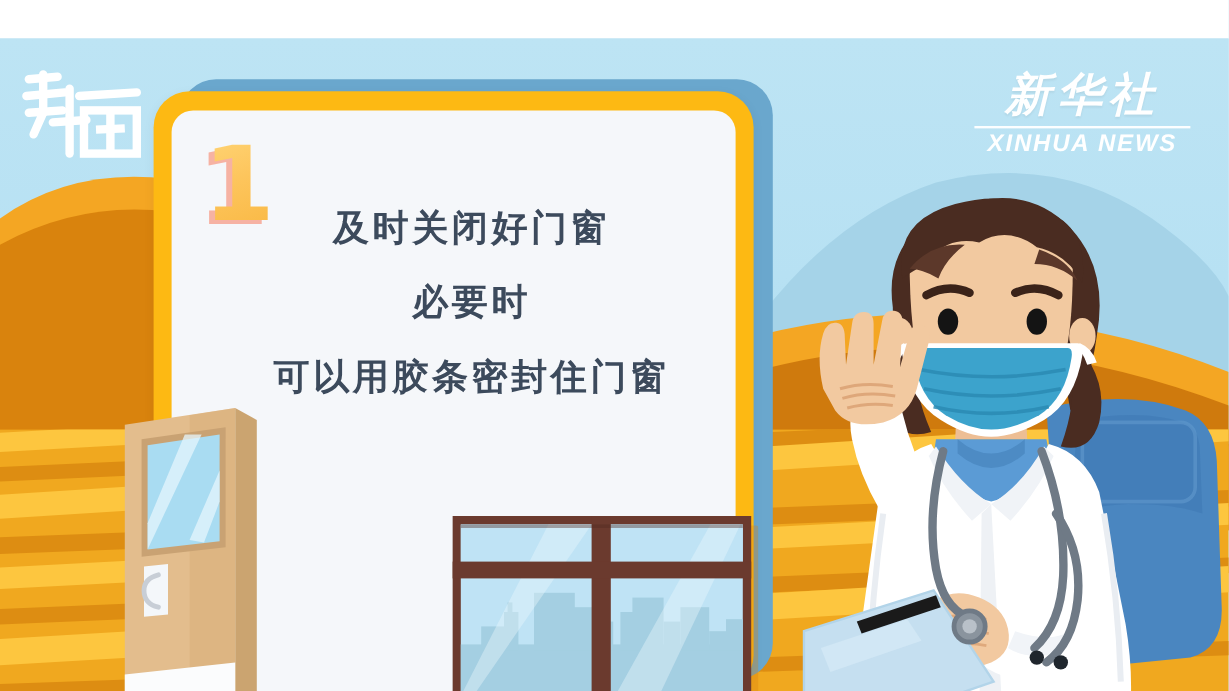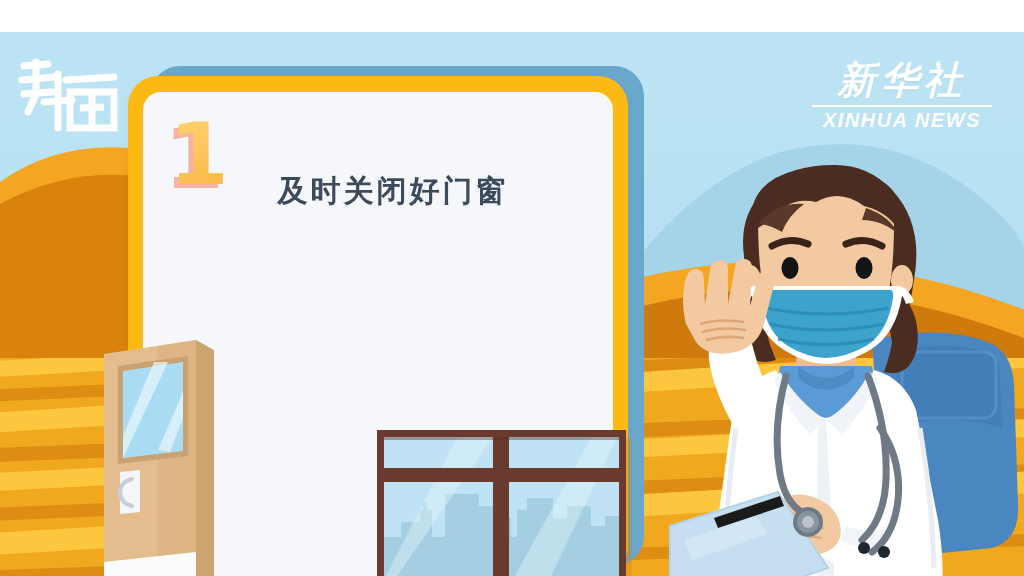"必要时" div.ln { html: none -> <div>必要时</div> }
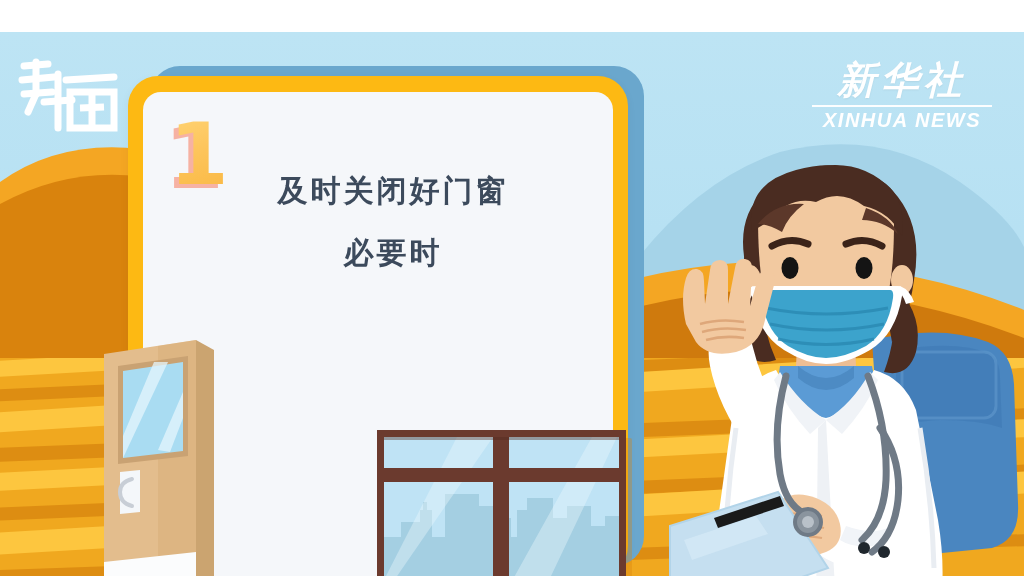"可以用胶条密封住门窗" div.ln { html: none -> <div>可以用胶条密封住门窗</div> }
